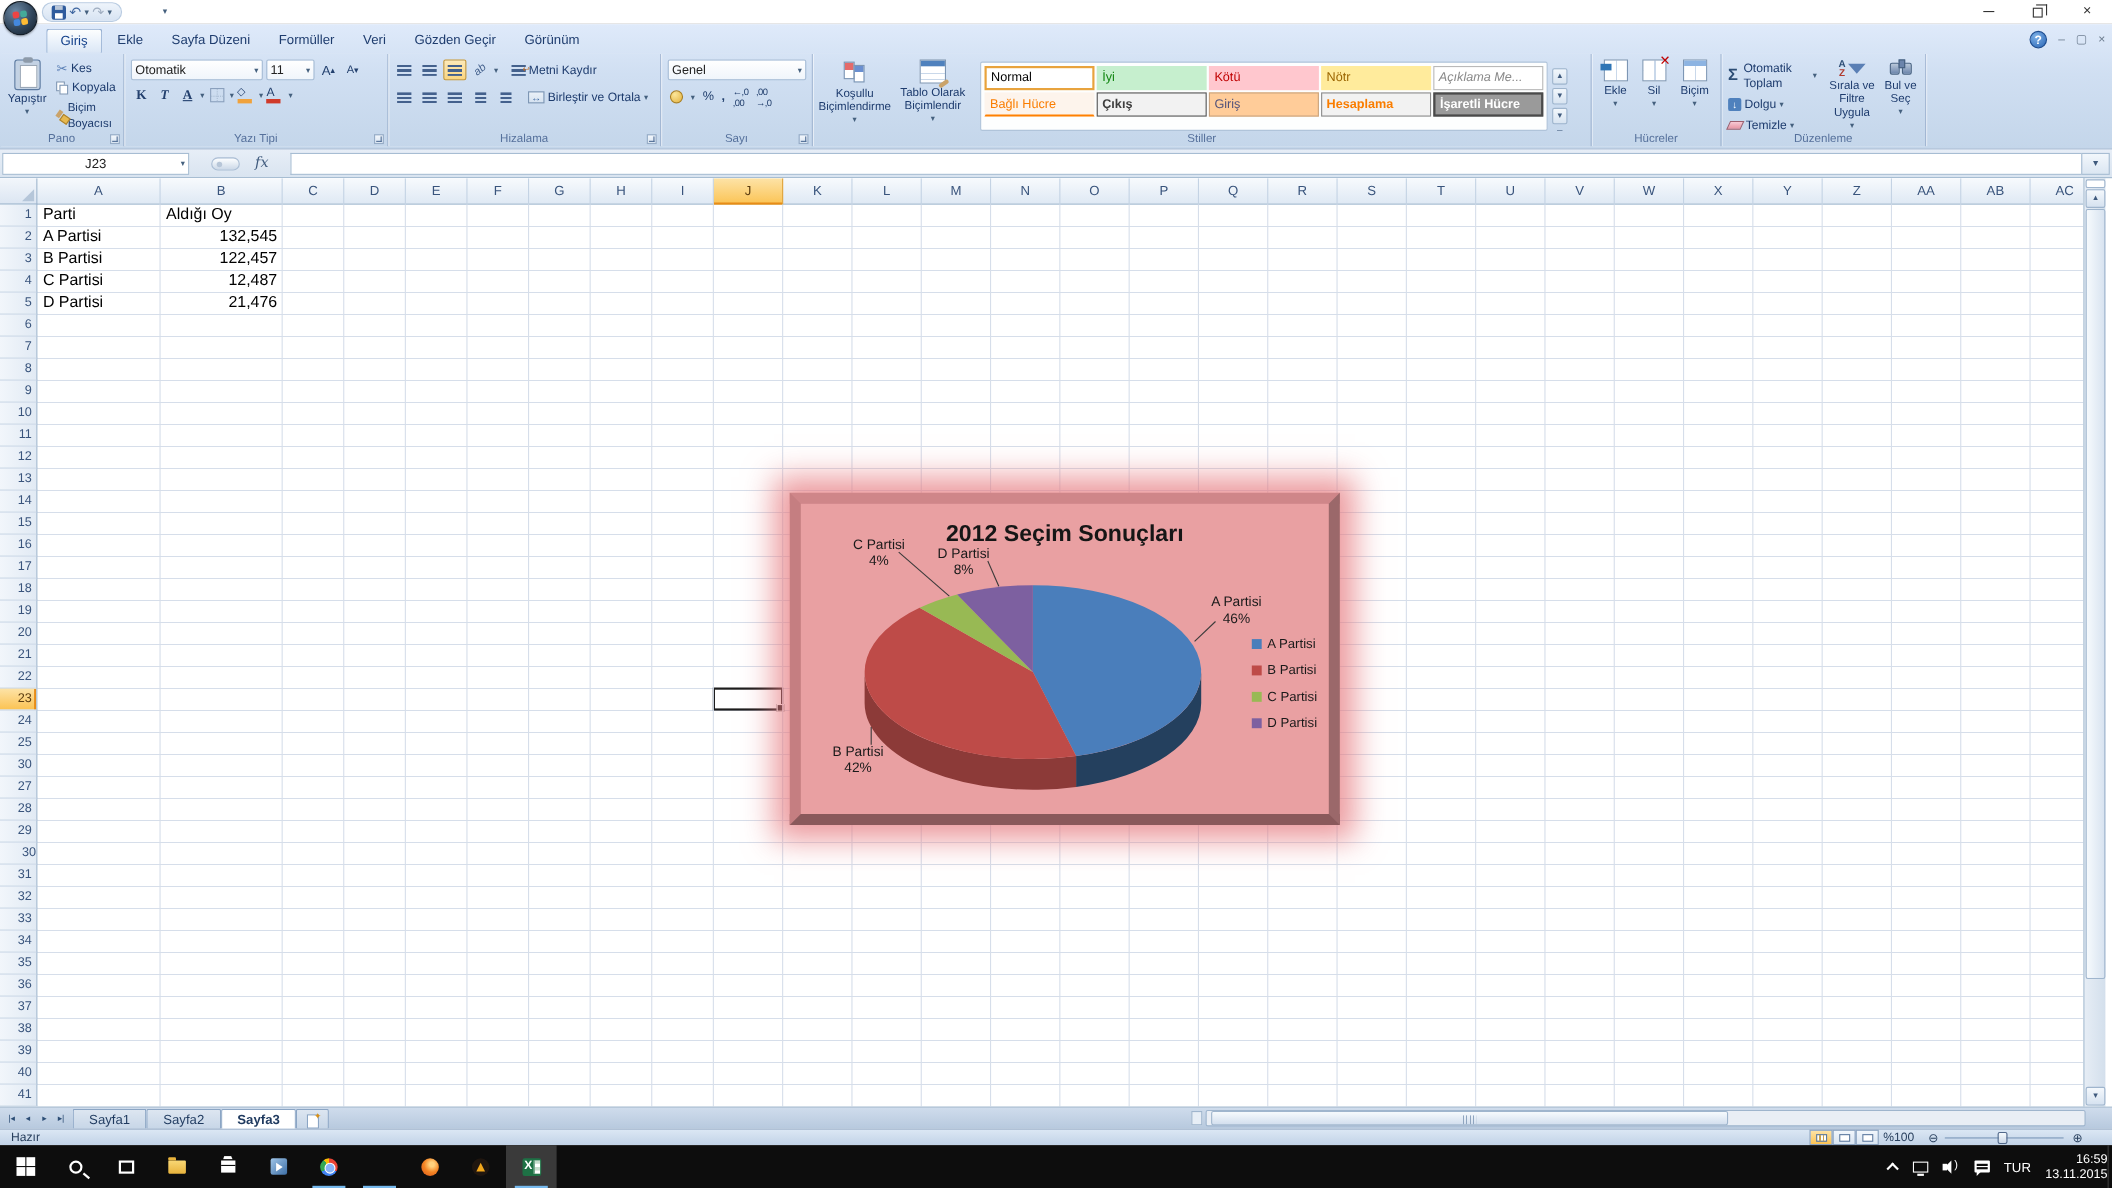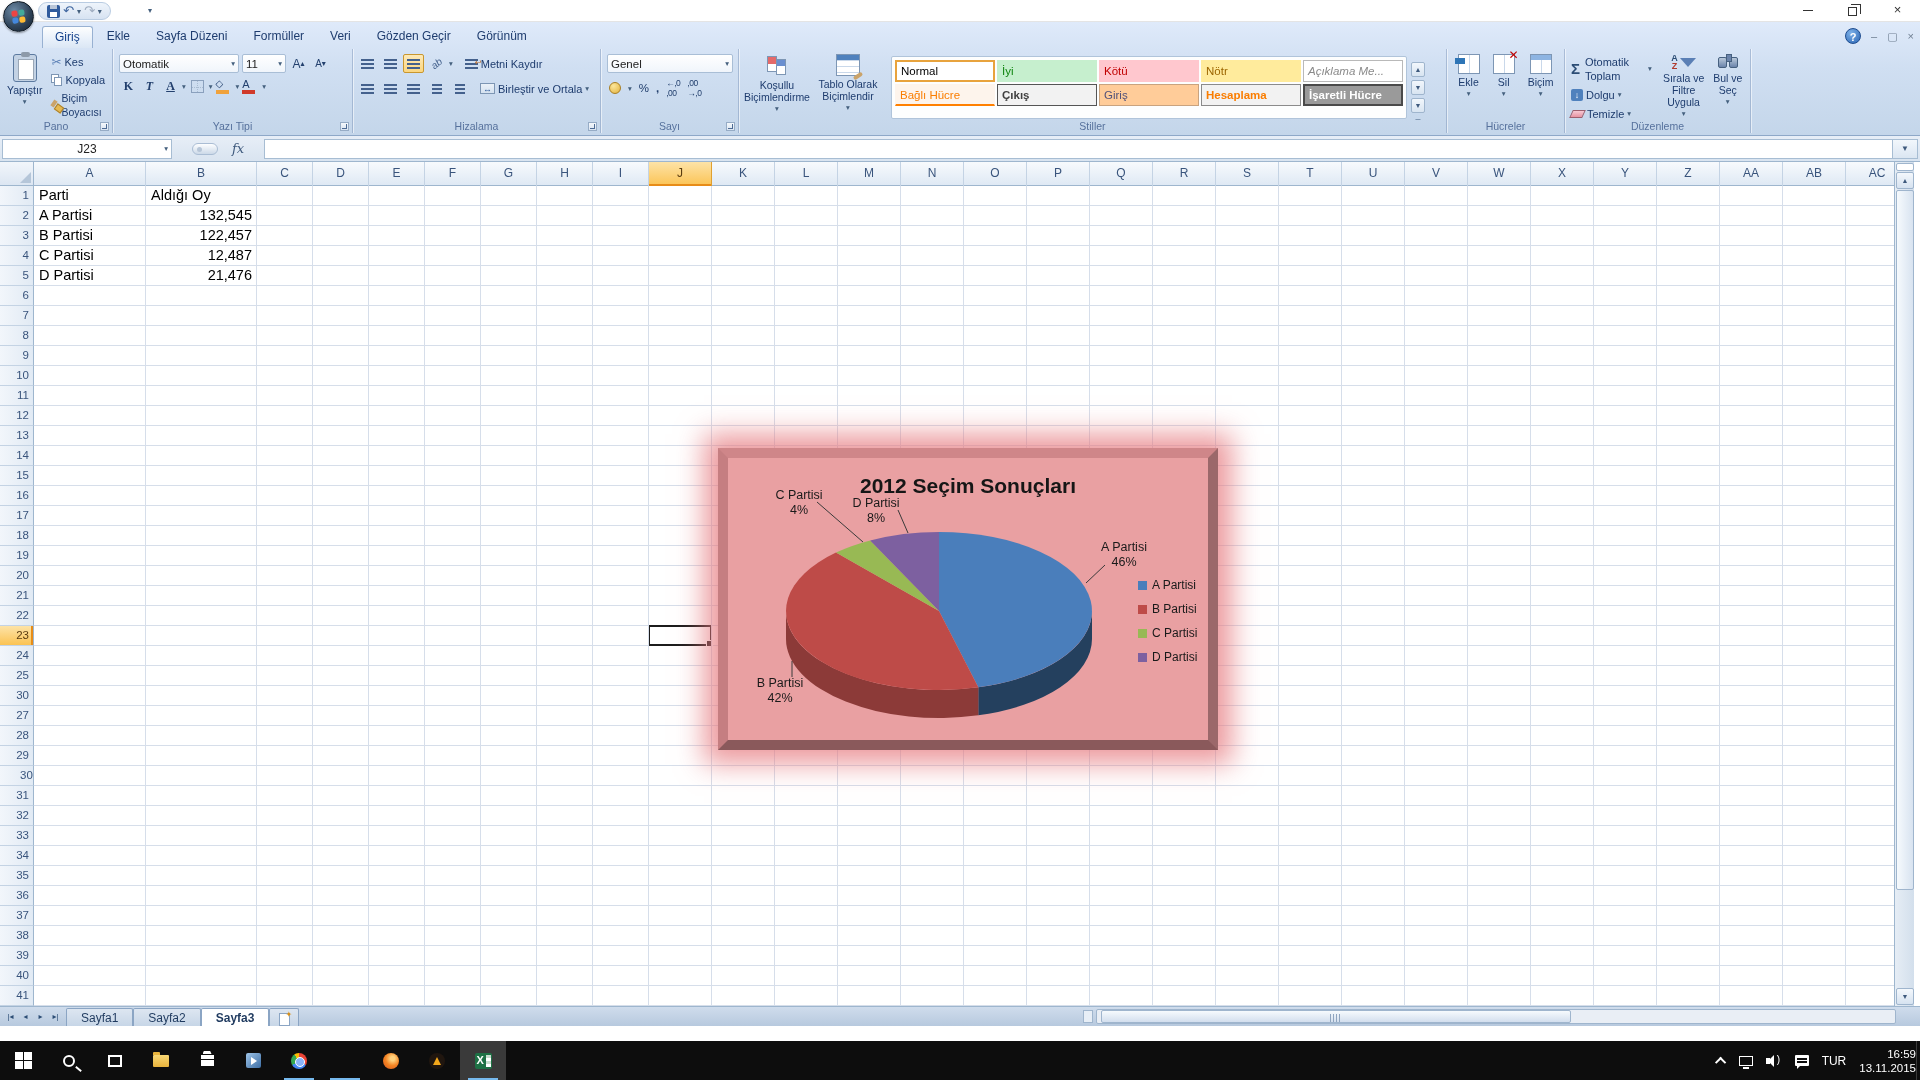"Hazır" div { html: none -> <div> <span>Hazır</span> <div> <span> <i></i> </span> <span> <i></i> </span> <span> <i></i> </span> </div> <span>%100</span> <span>⊖</span> <span></span> <span></span> <span></span> <span>⊕</span> </div> }
